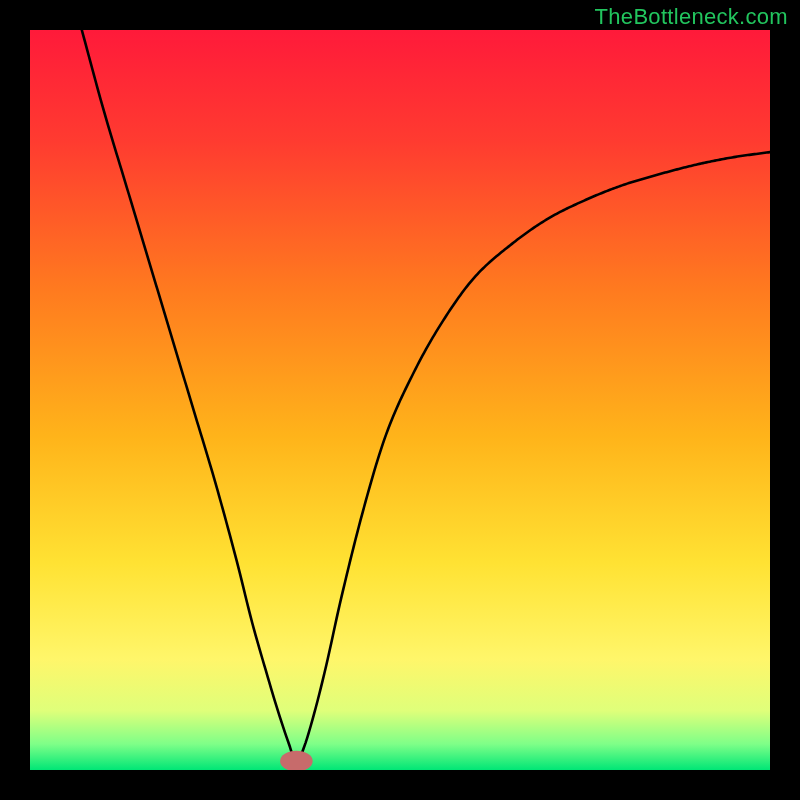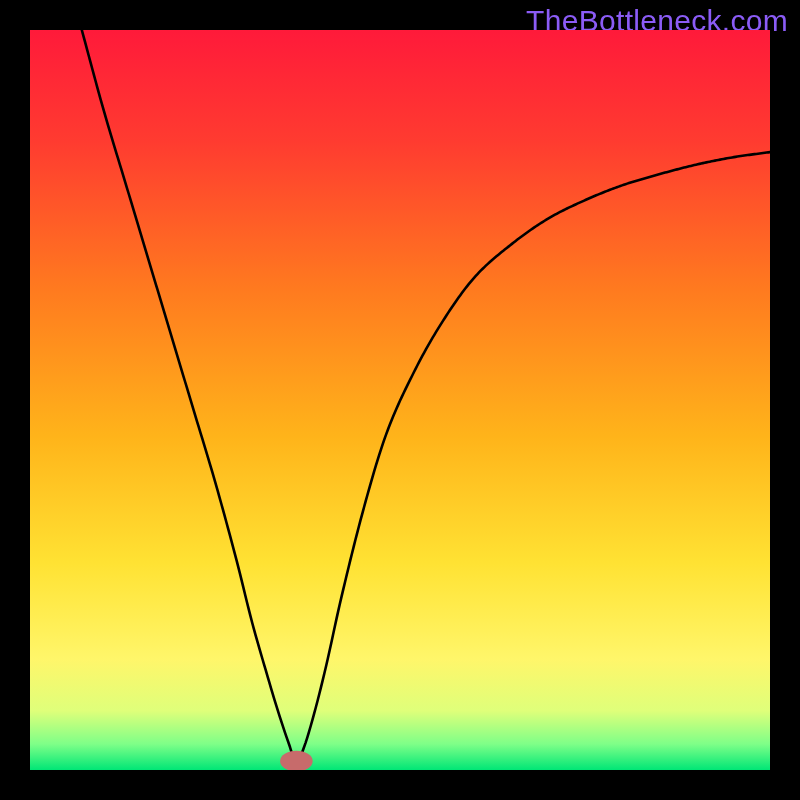"TheBottleneck.com" .watermark { color: #8b5cf6 -> #22c55e; font-size: 30px -> 22px }
